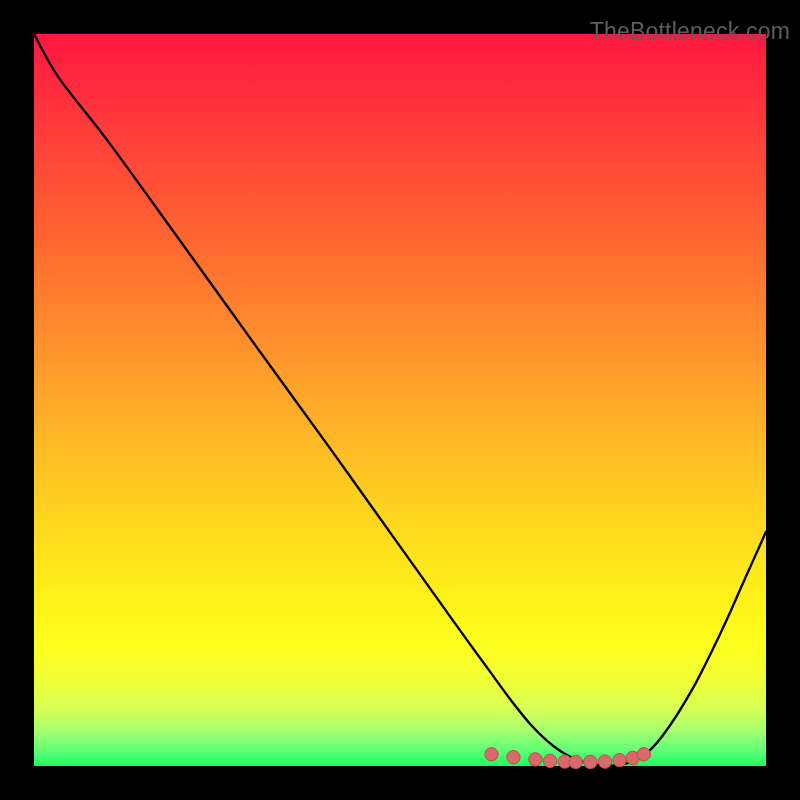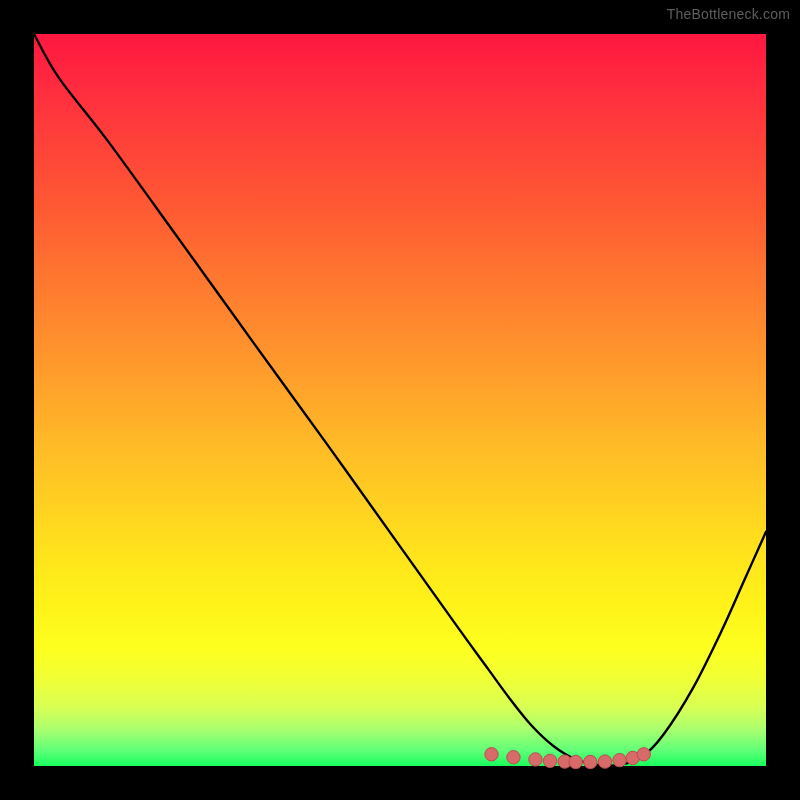"TheBottleneck.com" .attribution { font-size: 14px -> 23px; top: 6px -> 18px }
